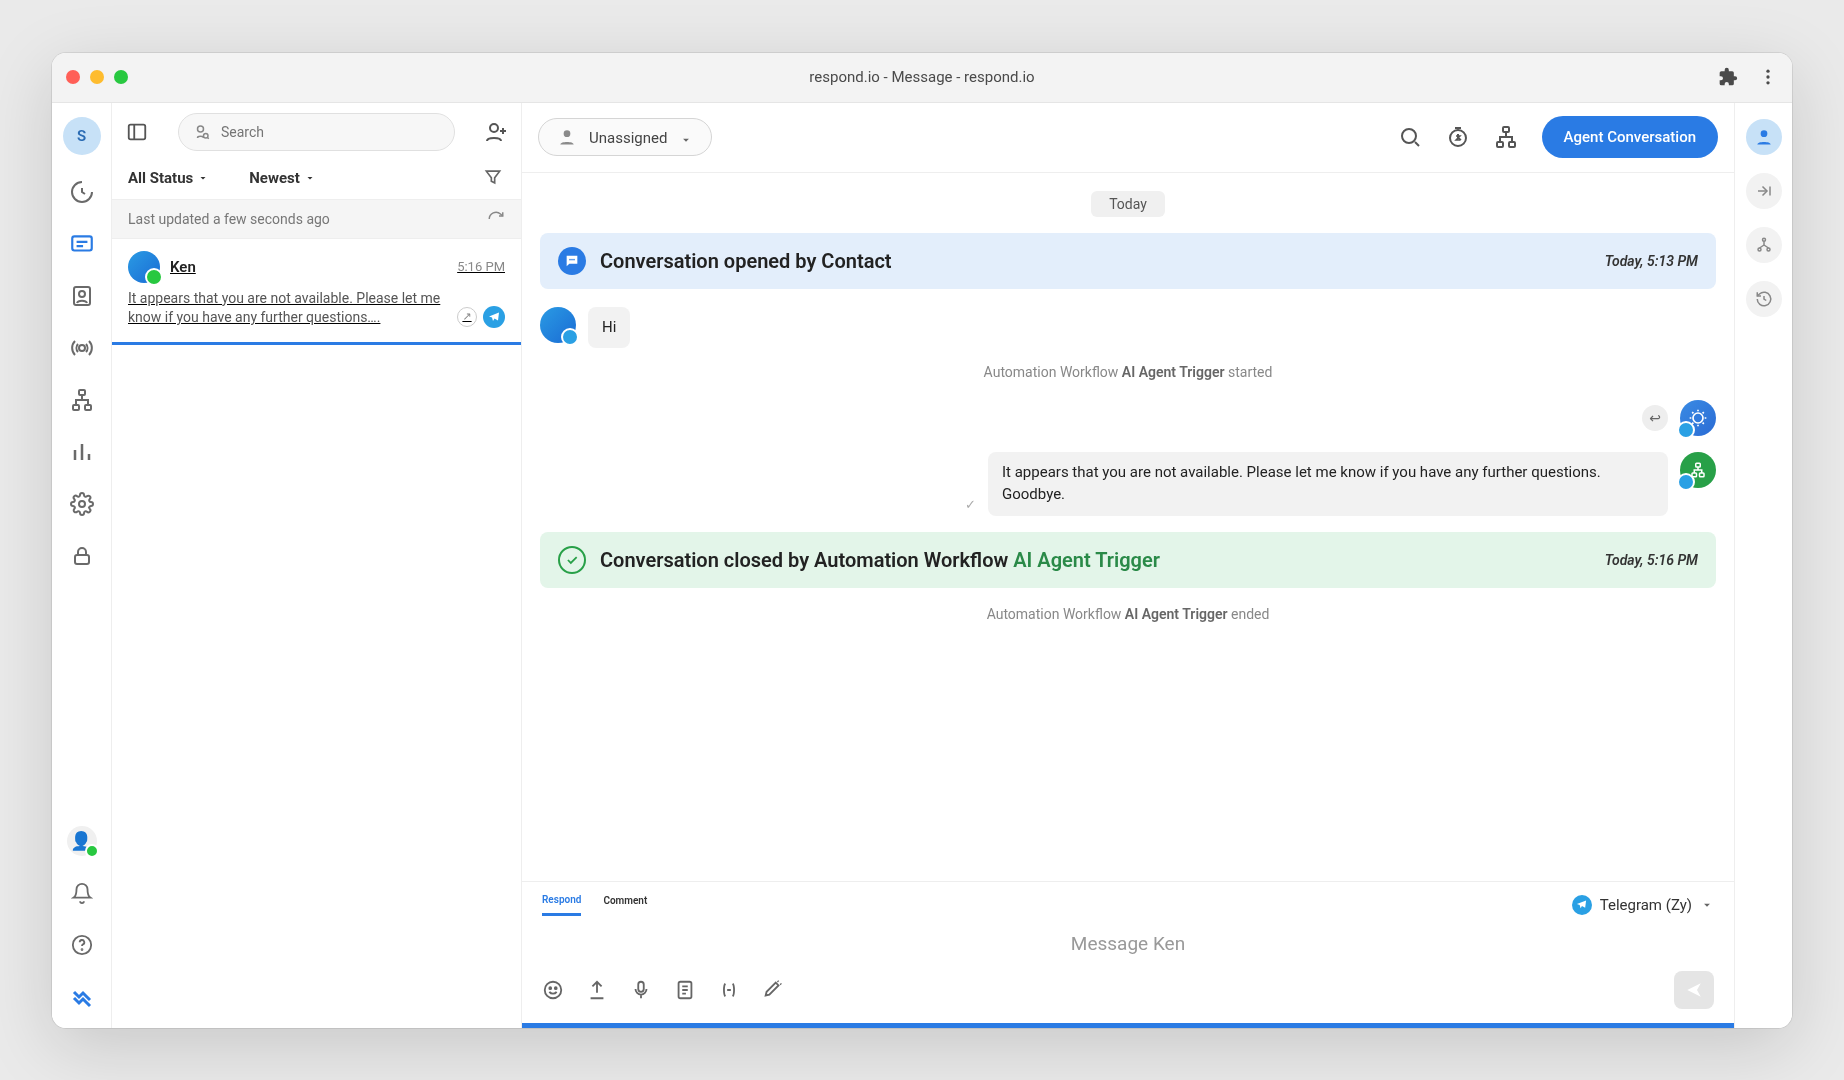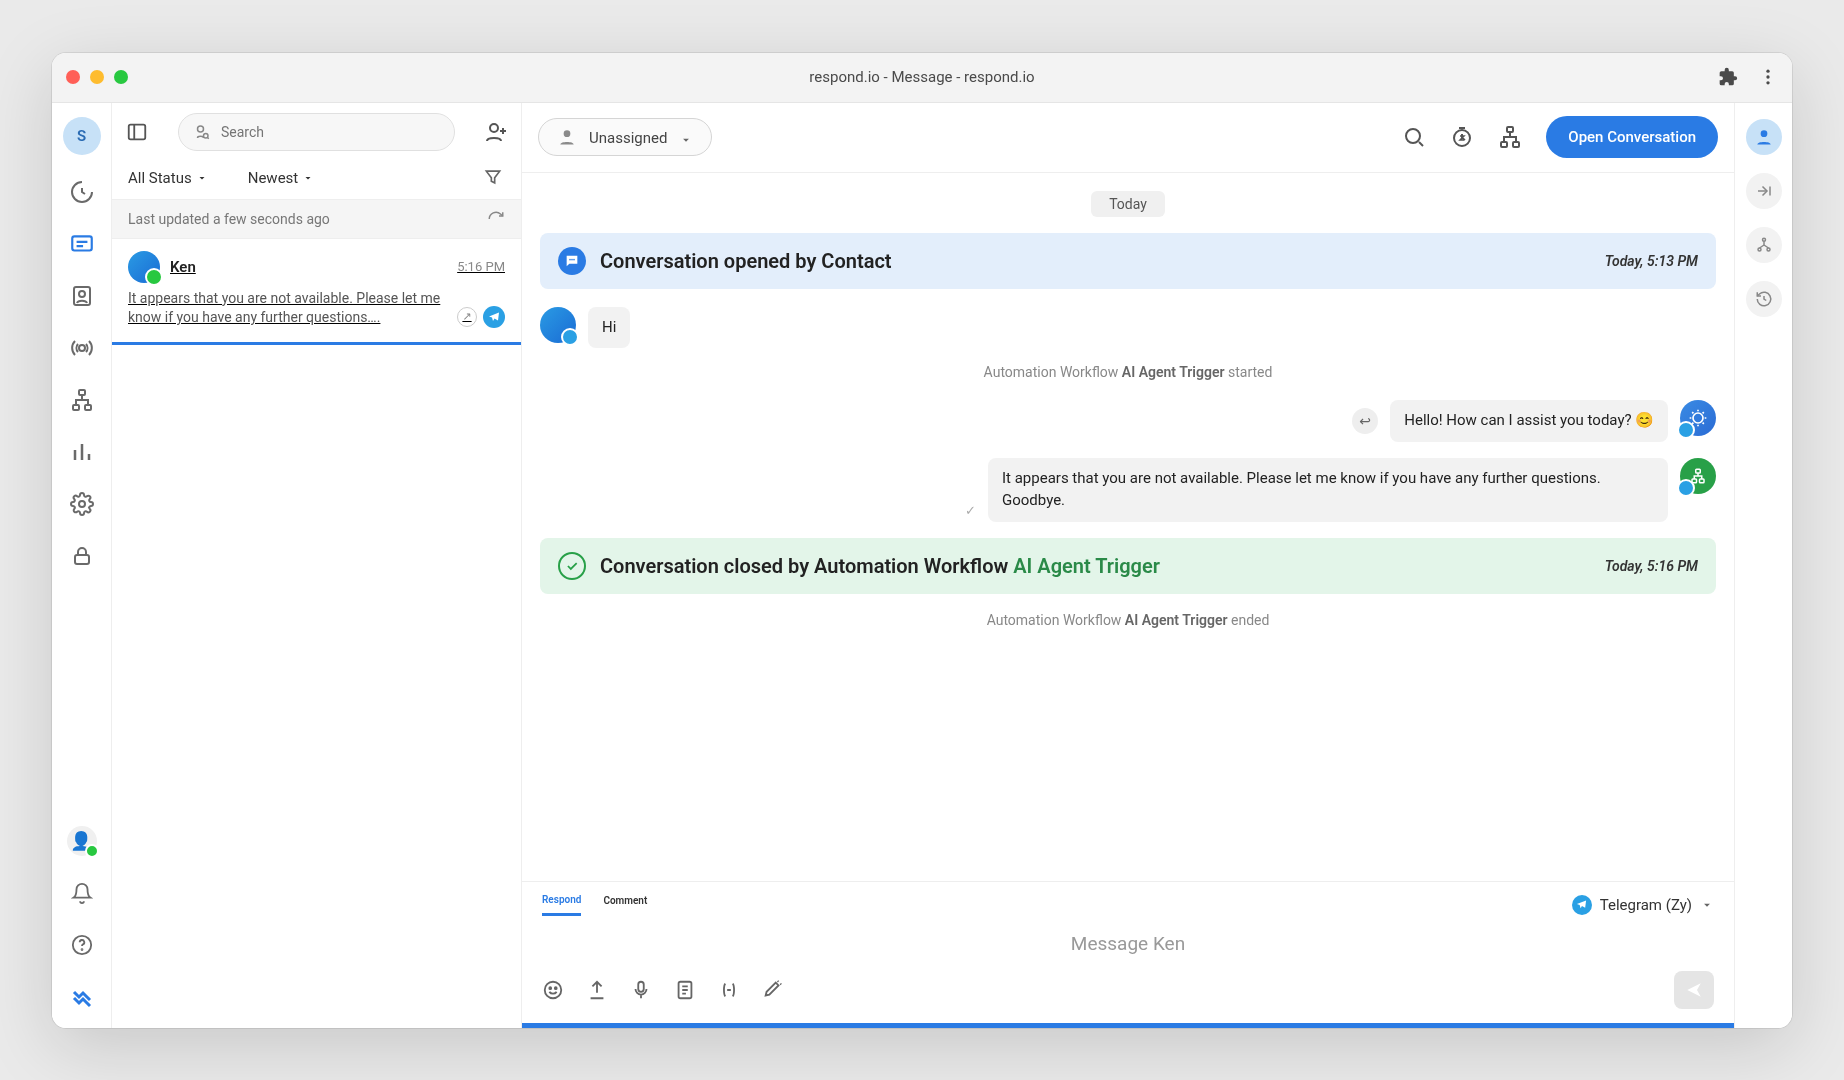"Open Conversation" button.open-btn { text: Open -> Agent }
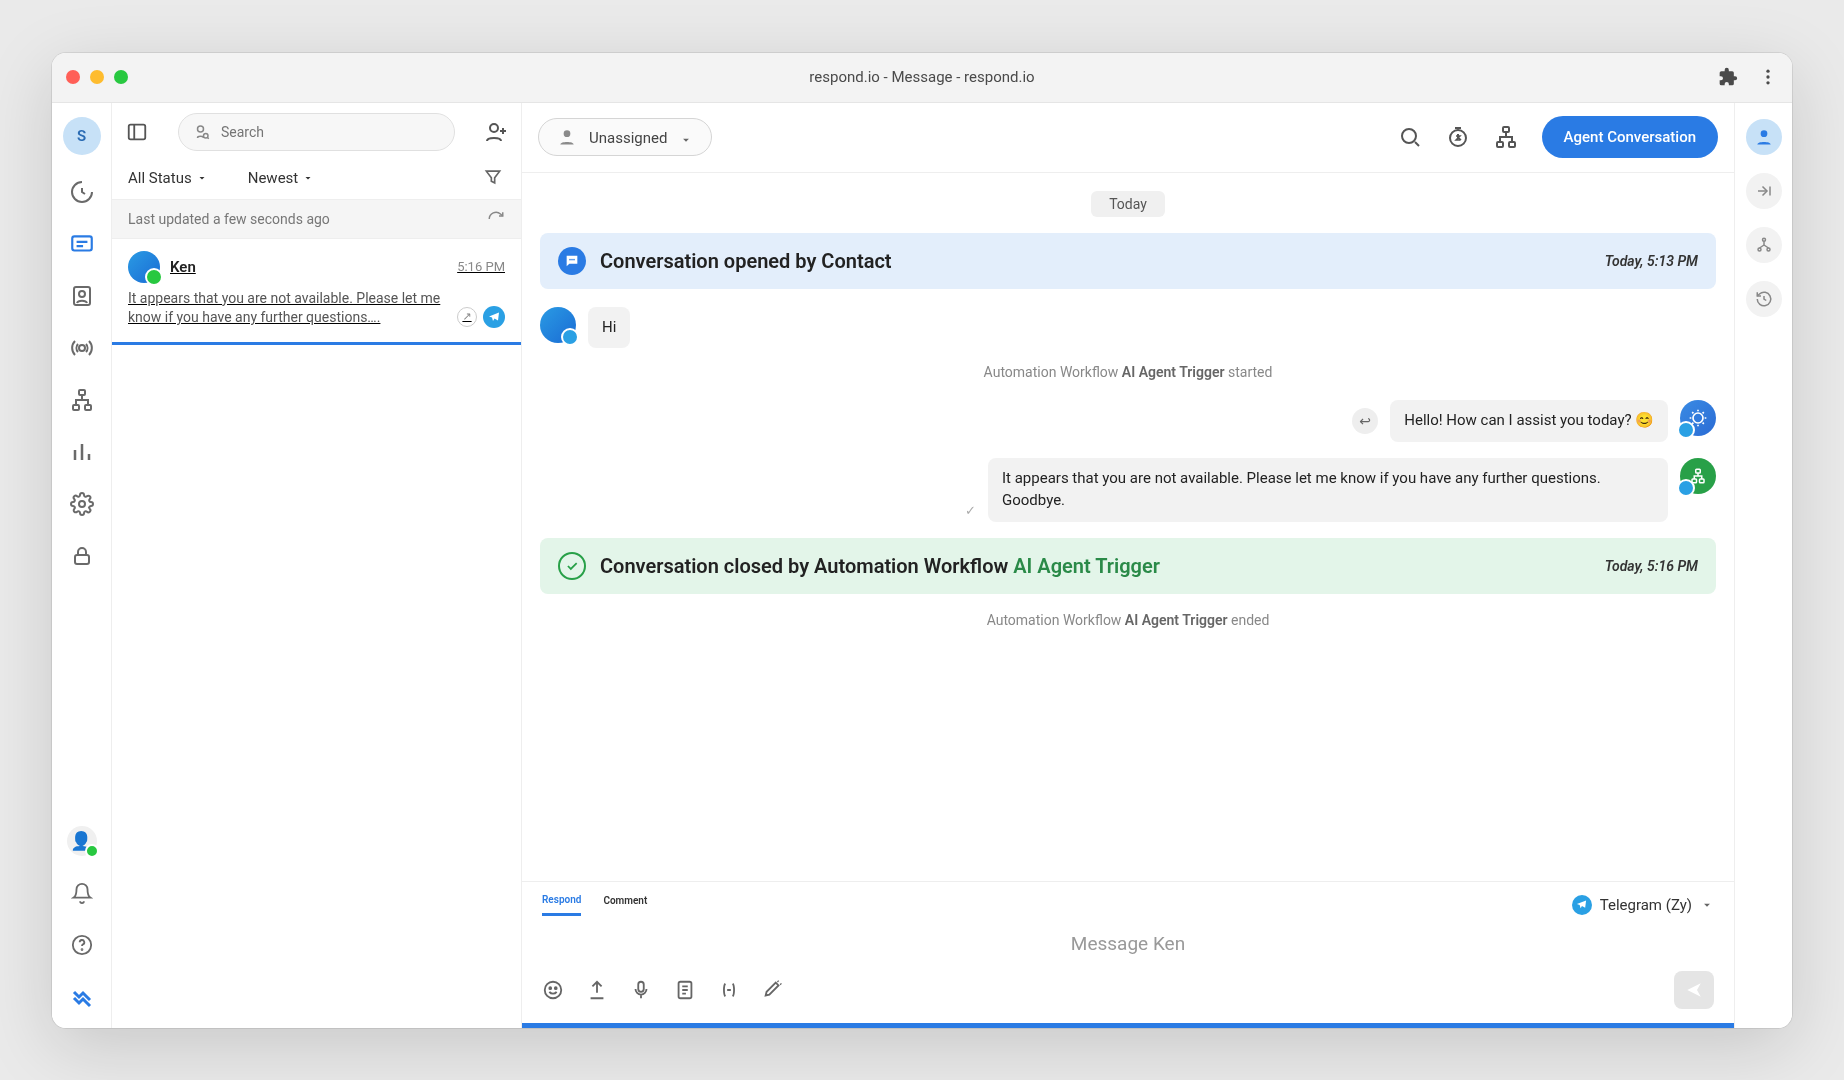"All Status" .filter-row .drop { font-weight: 400 -> 700 }
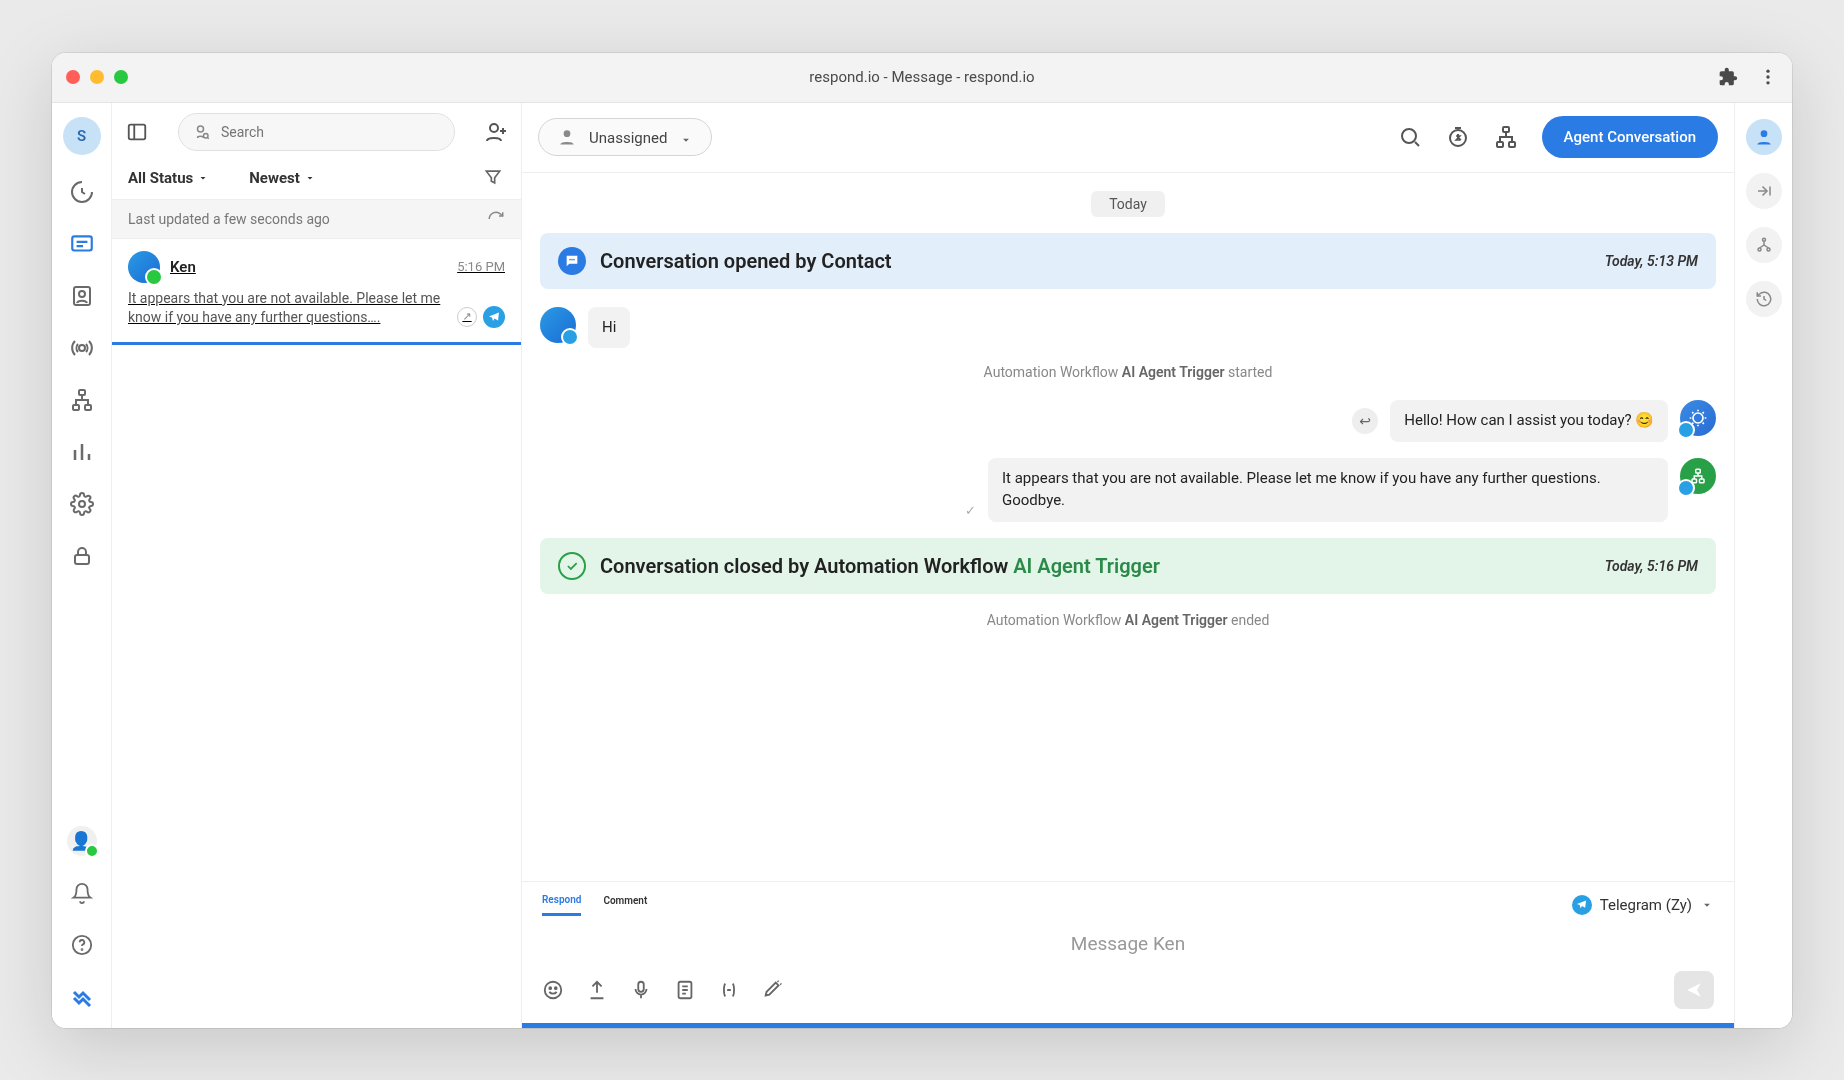"Hello! How can I assist" div.bubble { html: <div>Hello! How can I assist you today? 😊</div> -> none }
